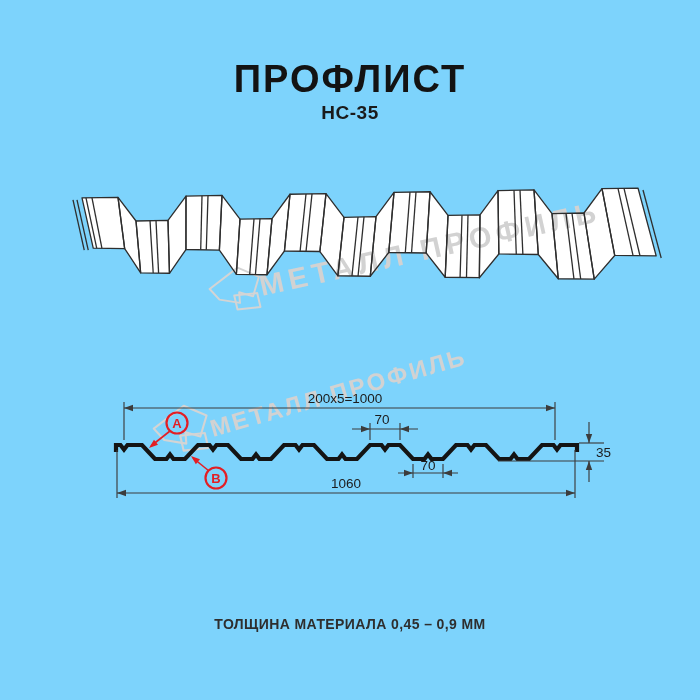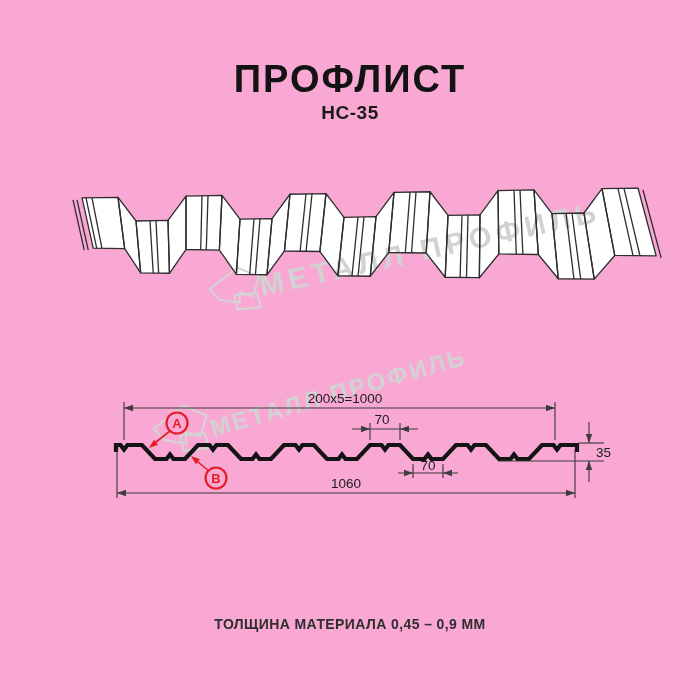"ПРОФЛИСТ" .page { background: #f9a8d4 -> #7dd3fc }
